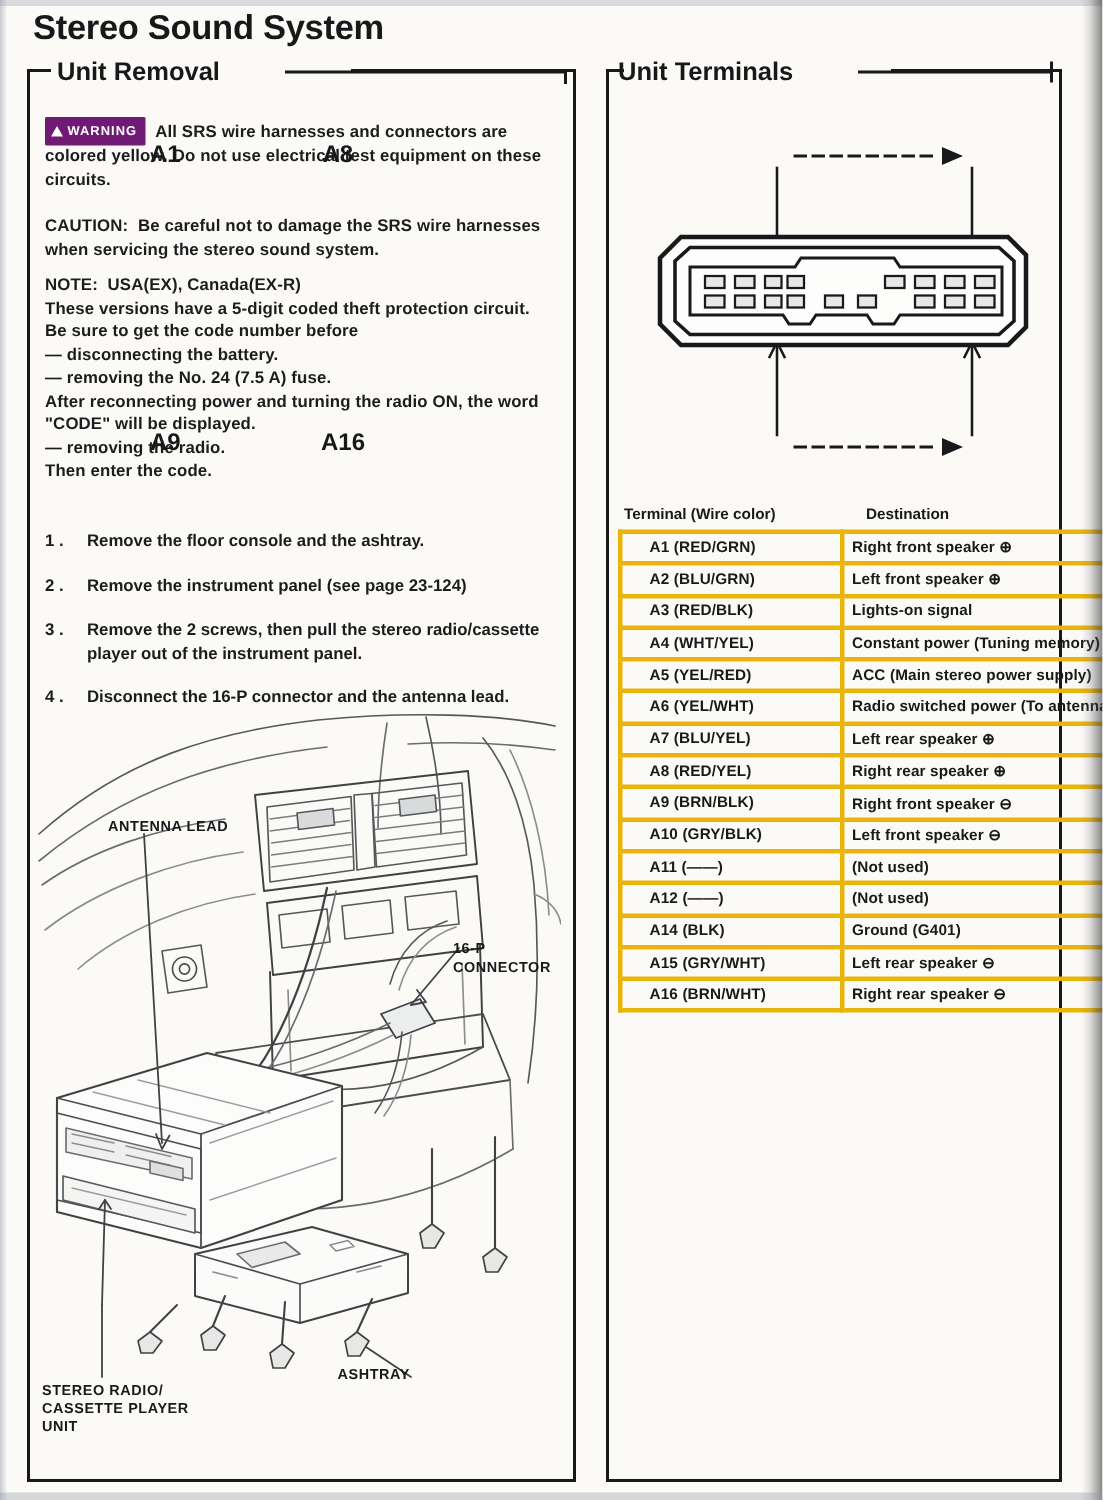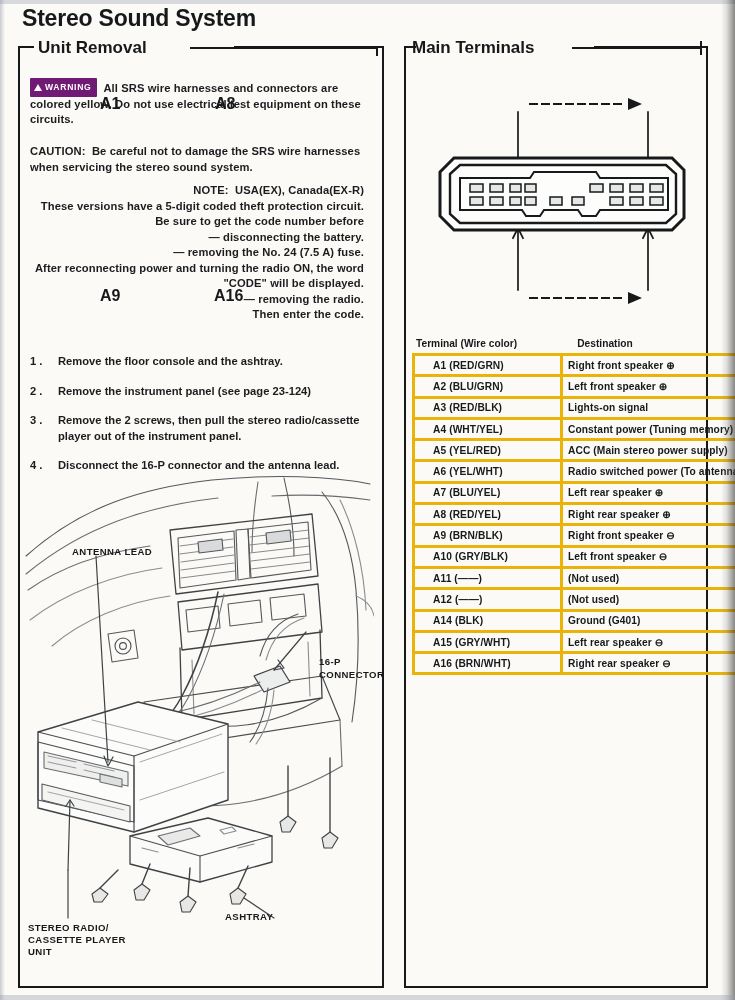"Main Terminals" div.sect-head { text: Main -> Unit }
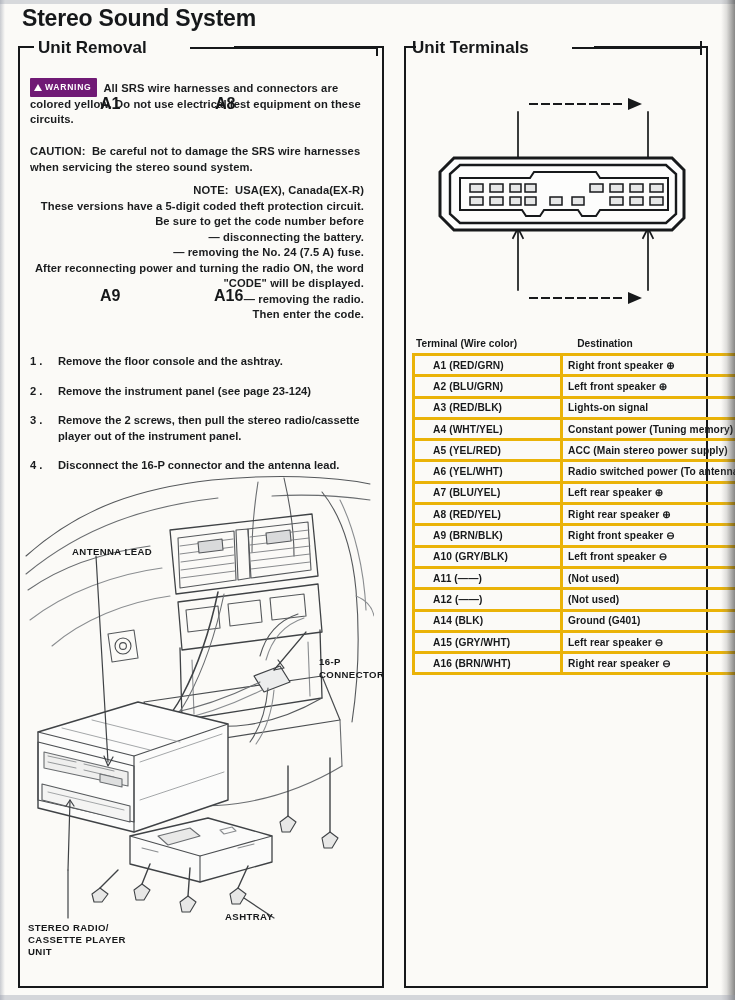"NOTE: USA(EX), Canada(EX-R)" #note-block { text-align: right -> none }
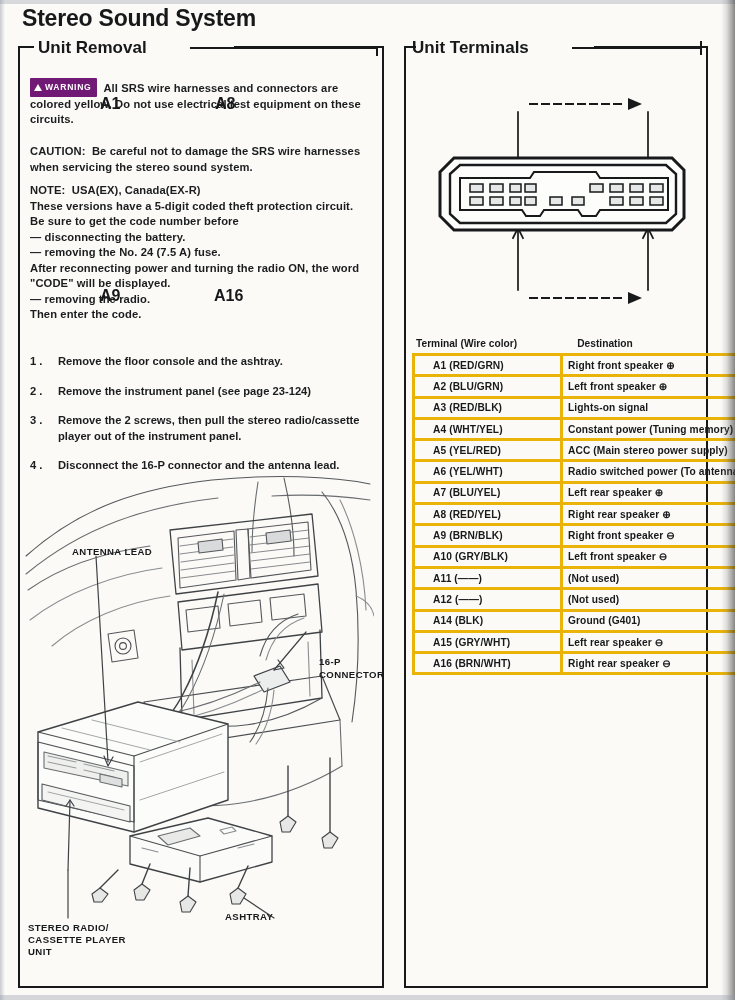"16-P" #lbl-16p { left: 319px -> 302px; margin-top: 29px -> none }
